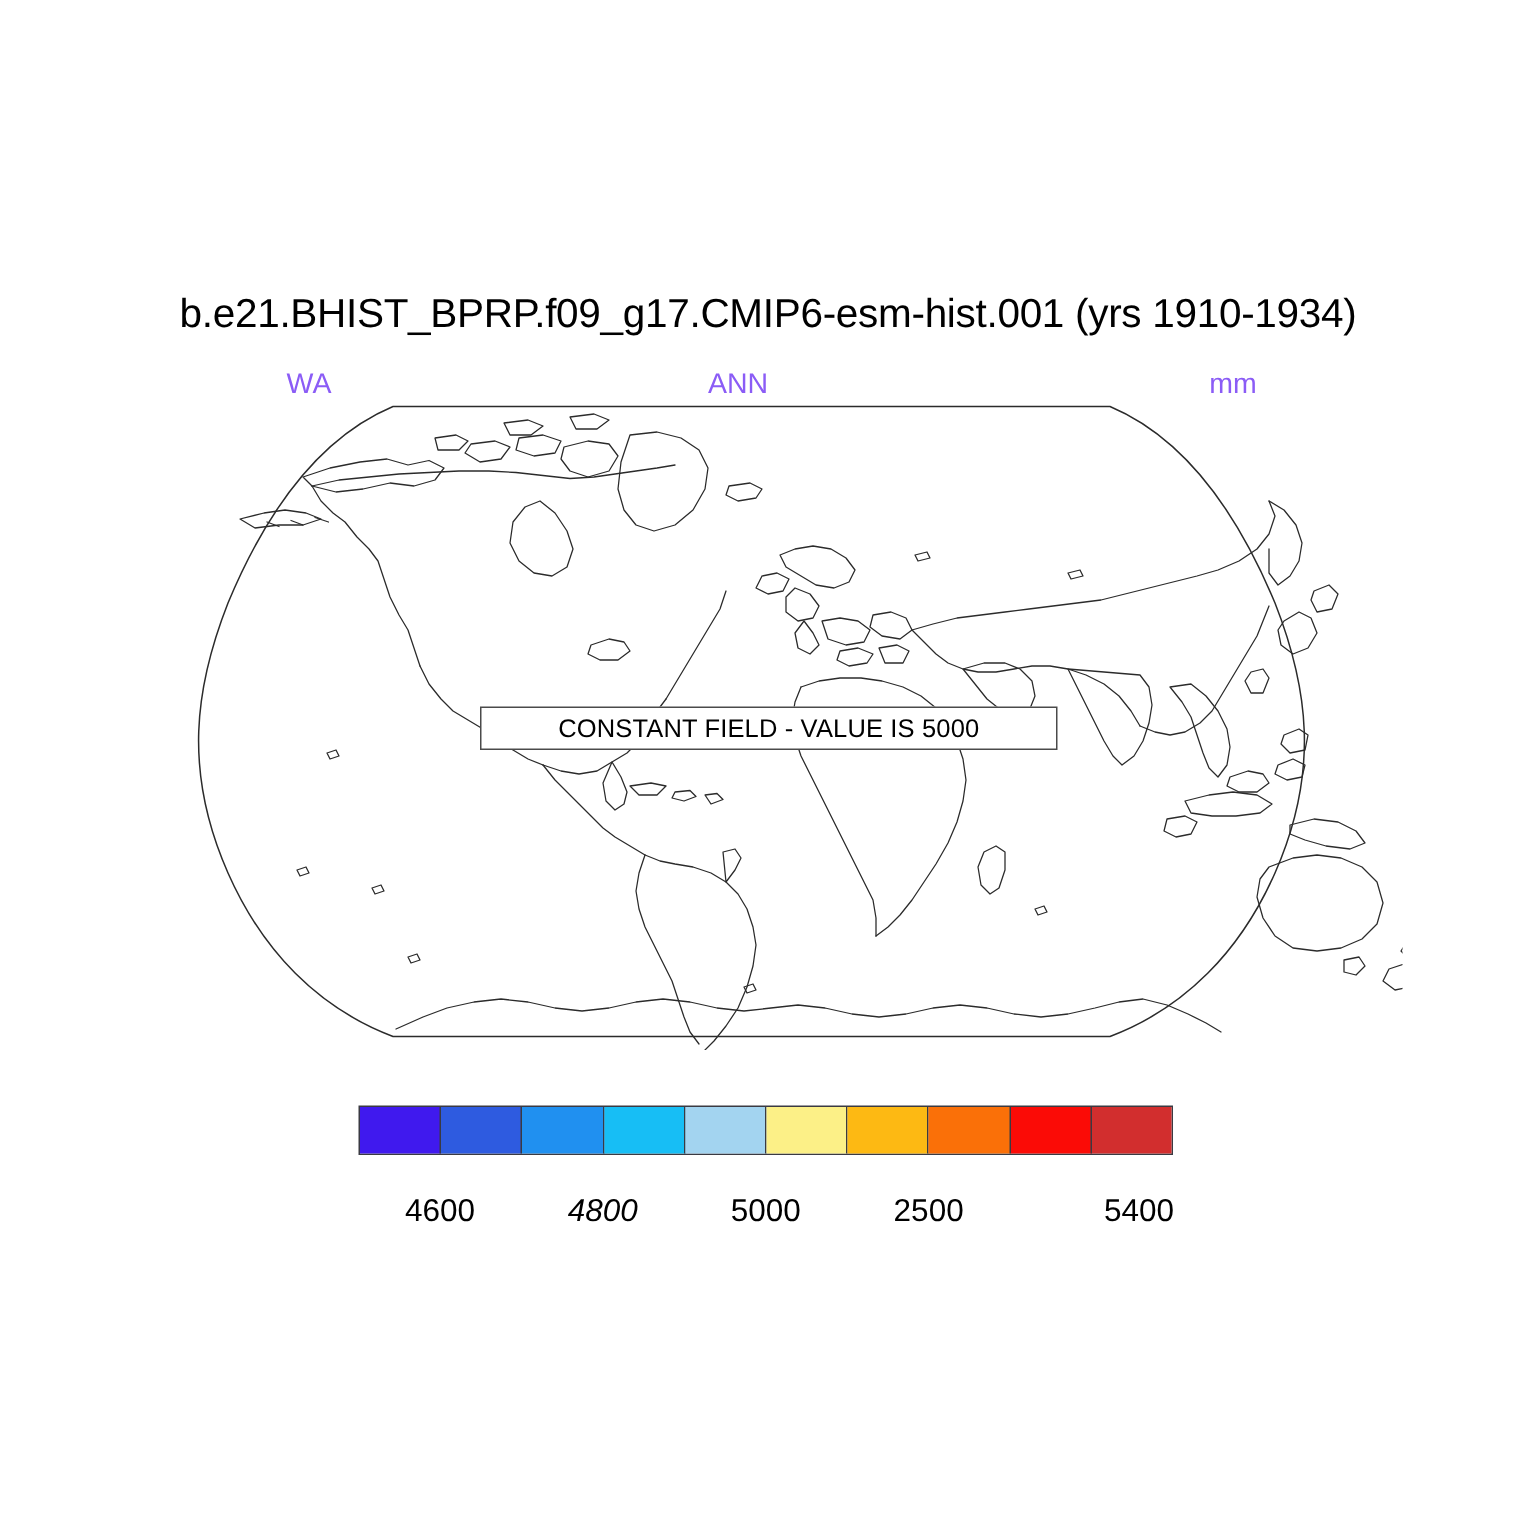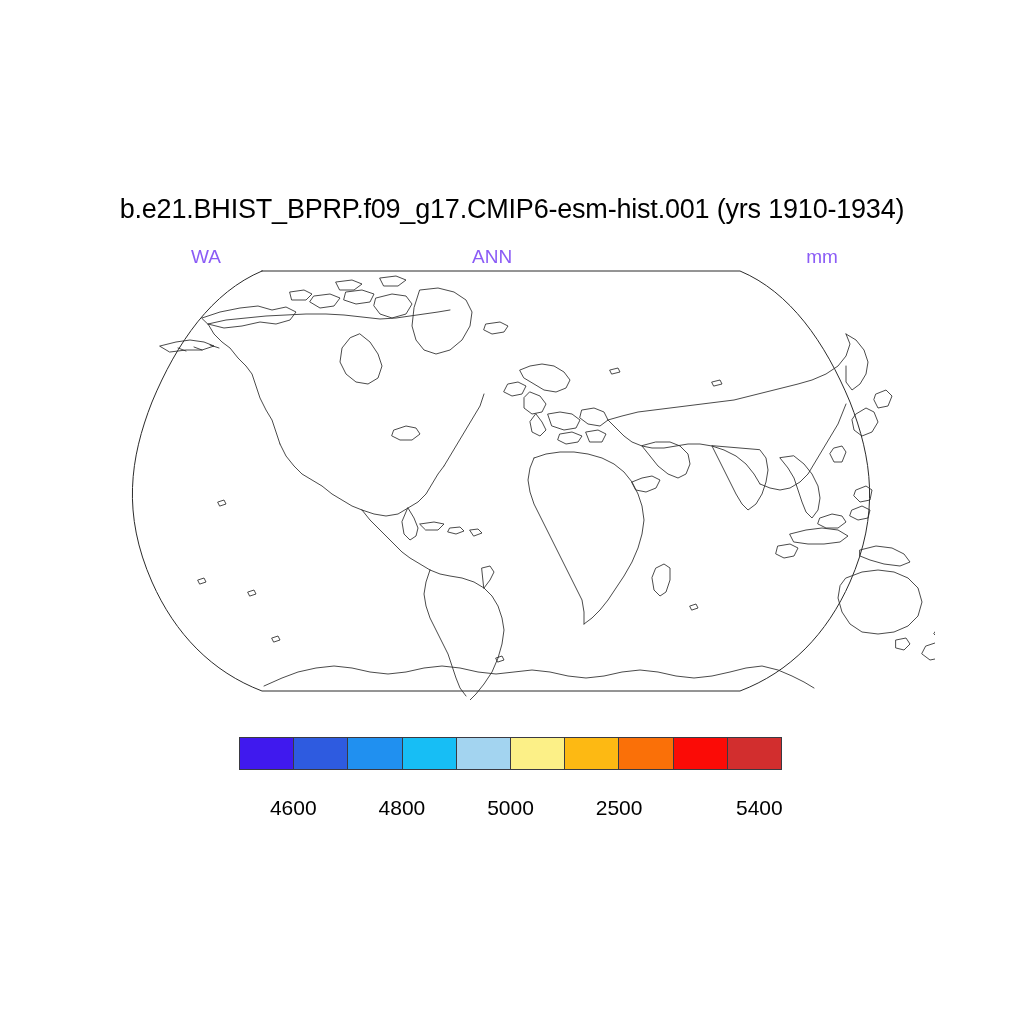"CONSTANT FIELD - VALUE IS" div.const-box { html: none -> <div> <span>CONSTANT FIELD - VALUE IS 5000</span> </div> }
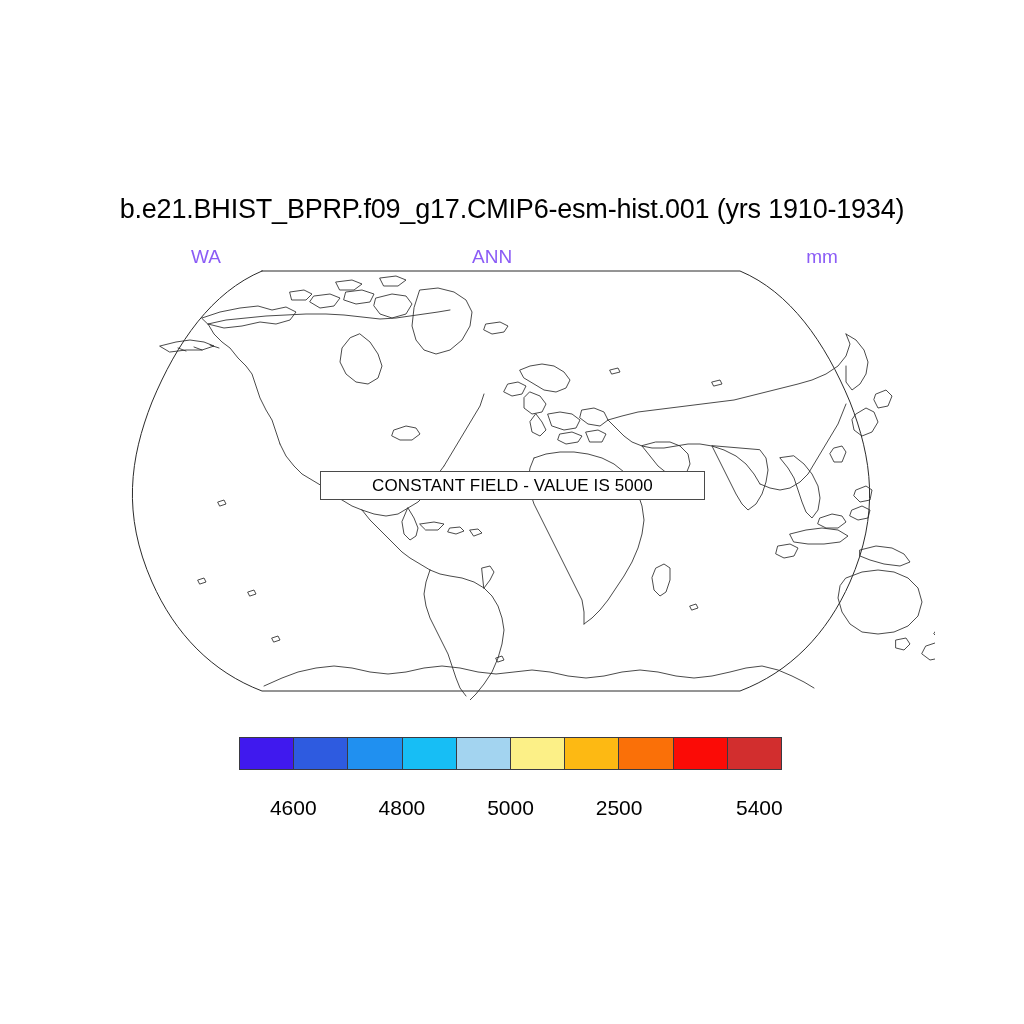"4800" div.cb-tick { font-style: none -> italic }
